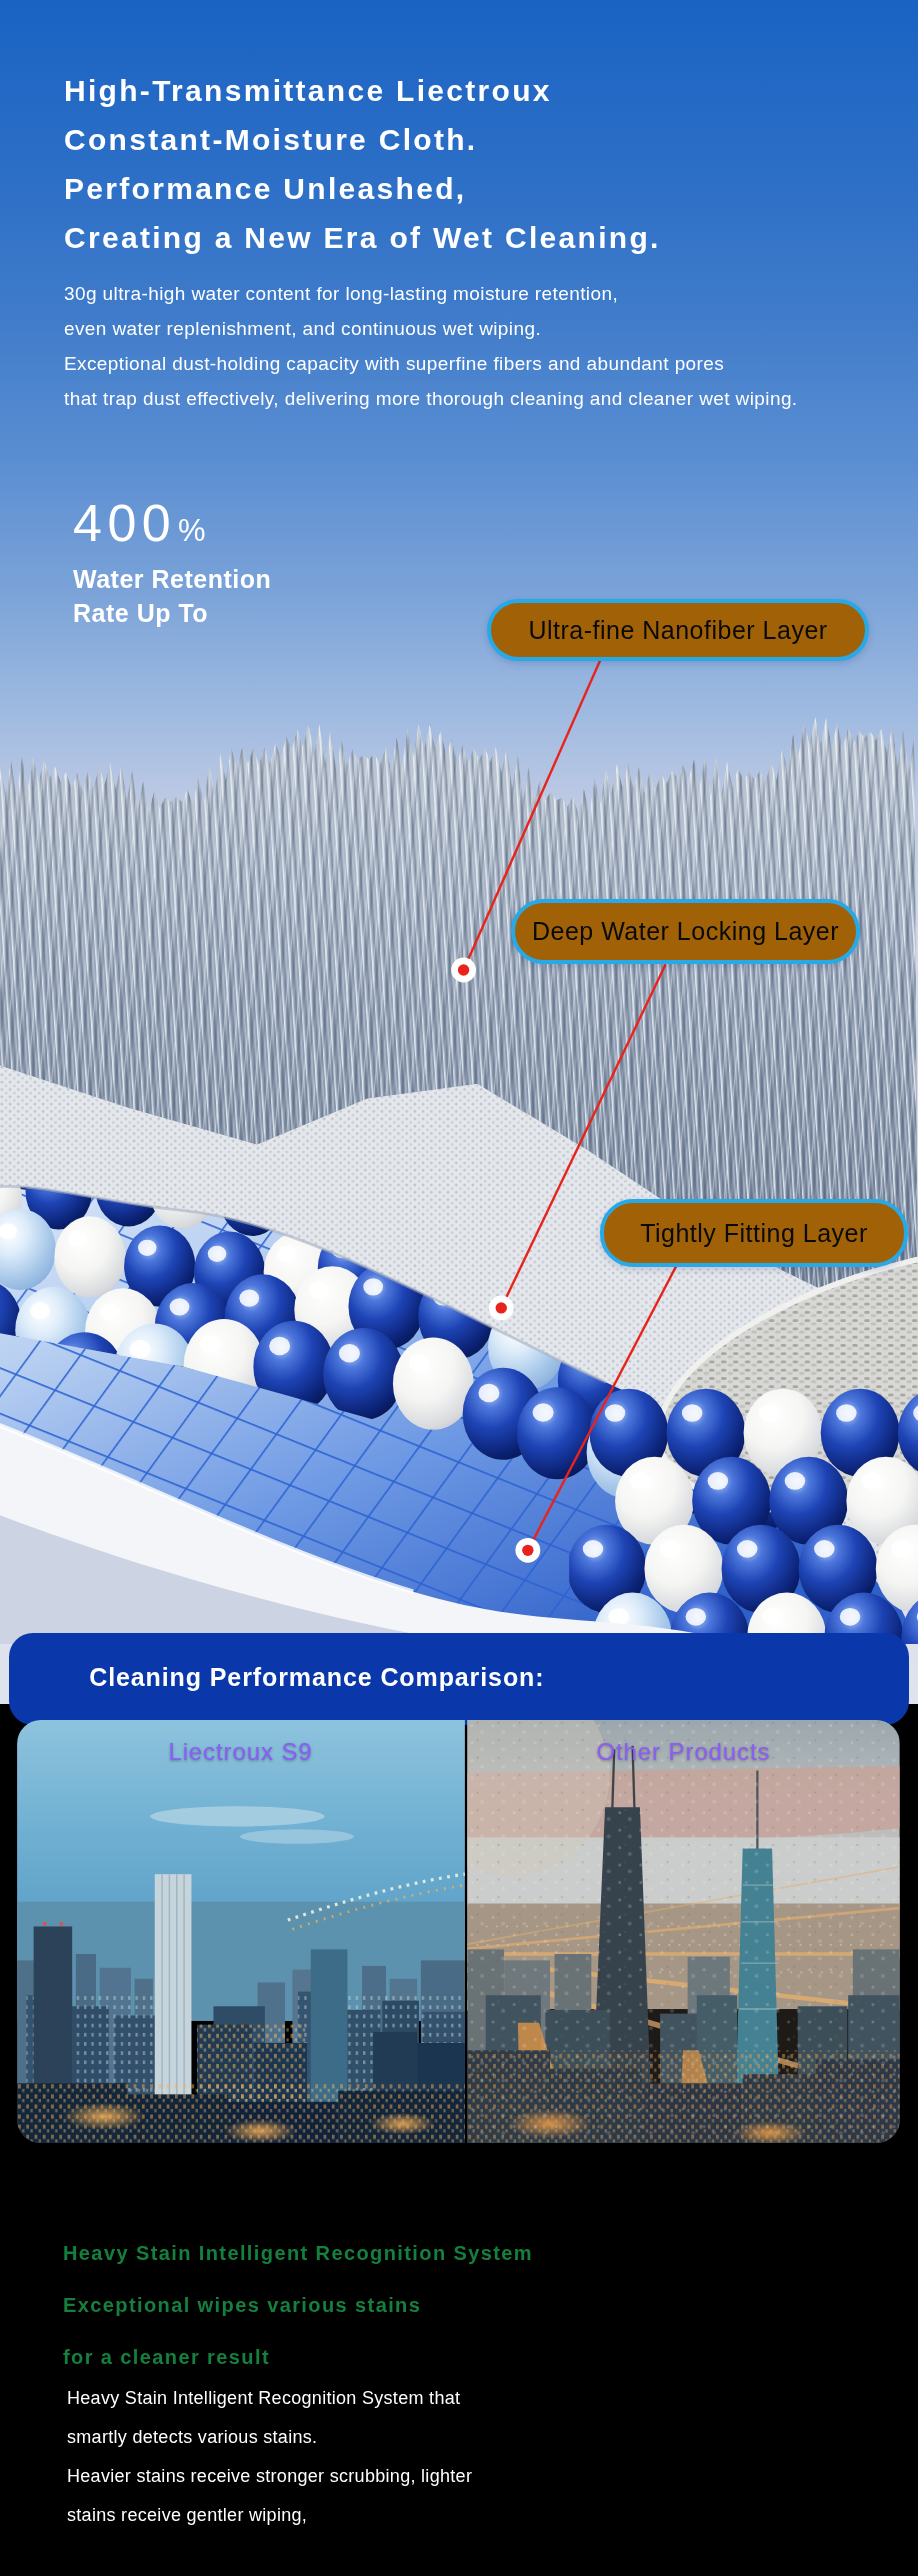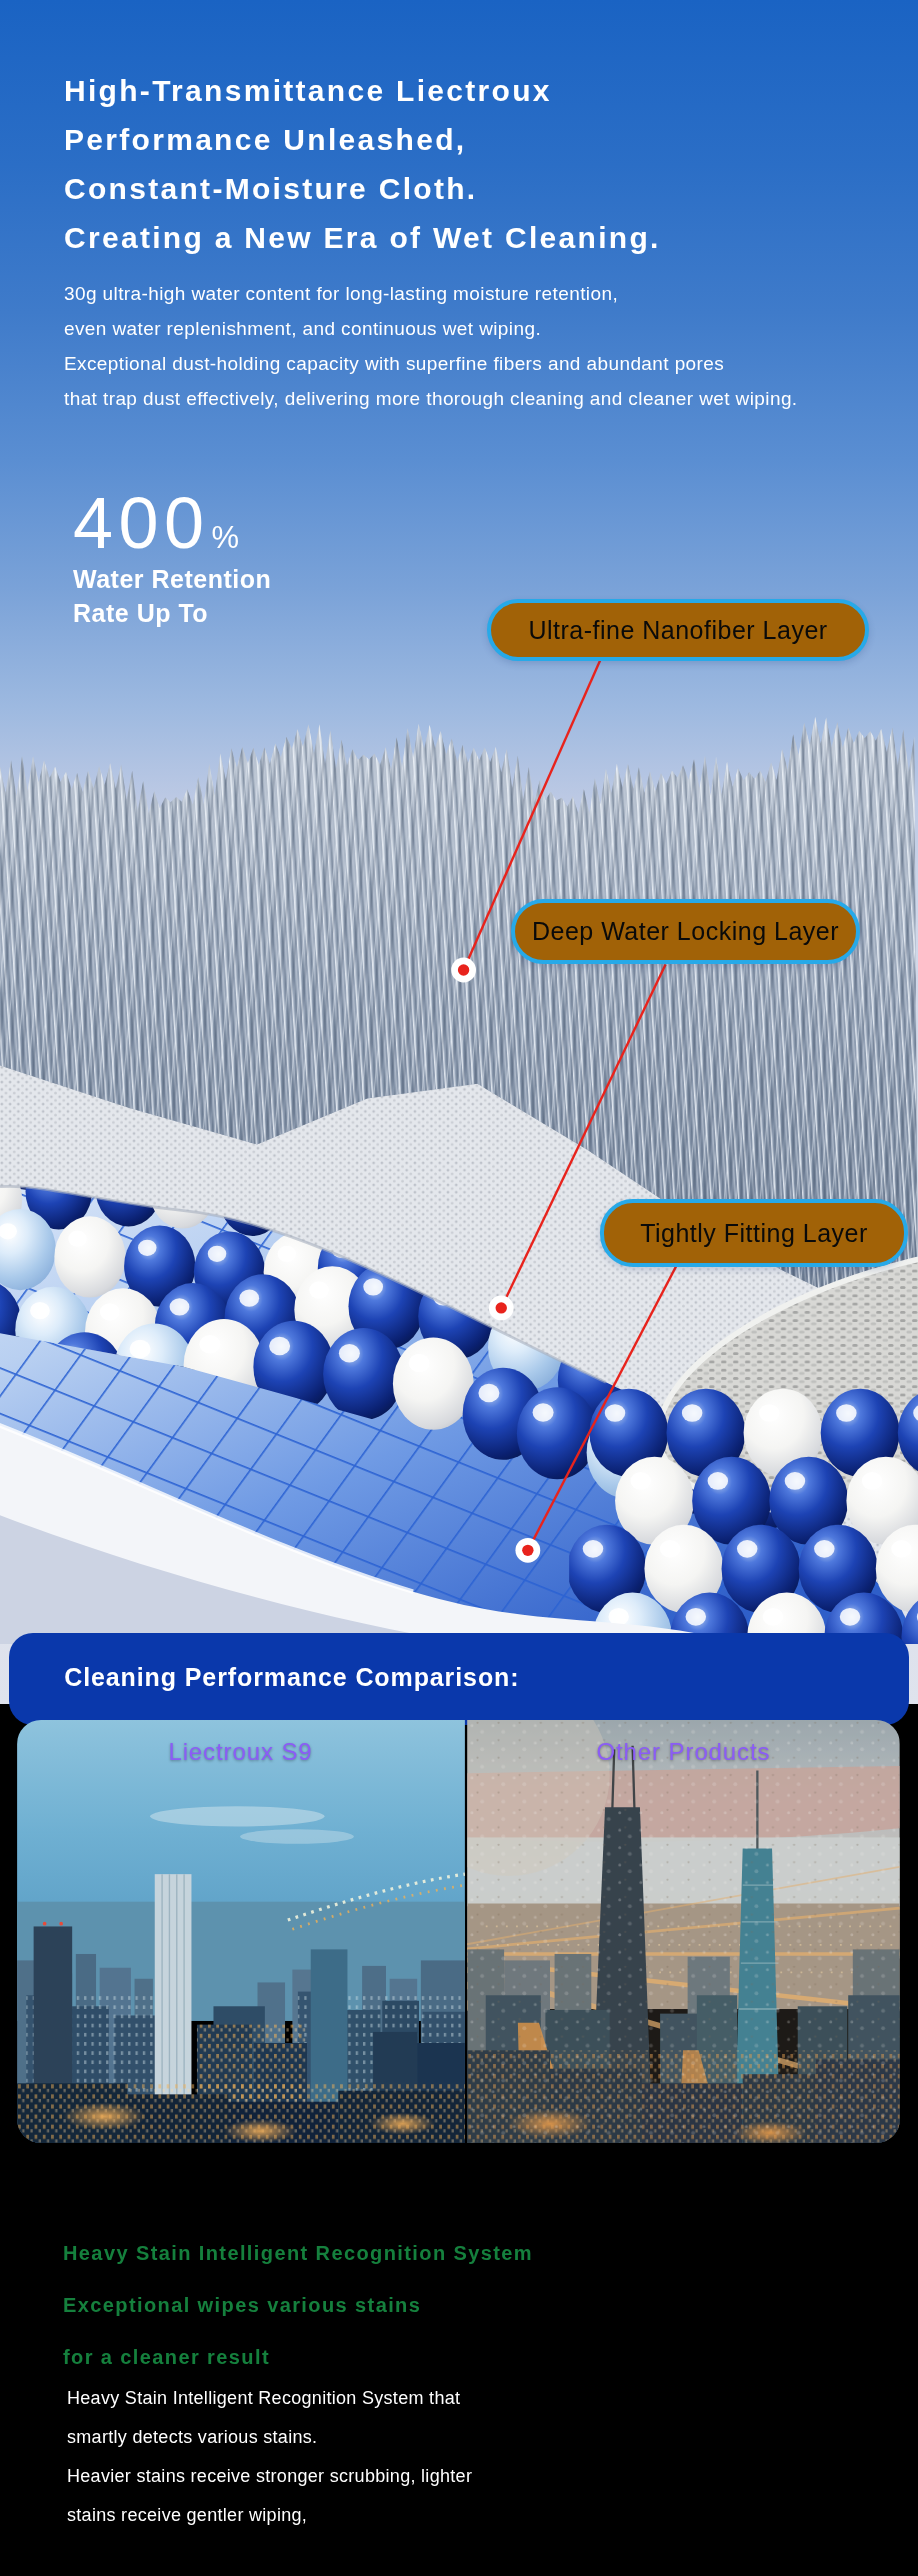"Performance Unleashed," div { order: before "Constant-Moisture Cloth." -> after "Constant-Moisture Cloth." }
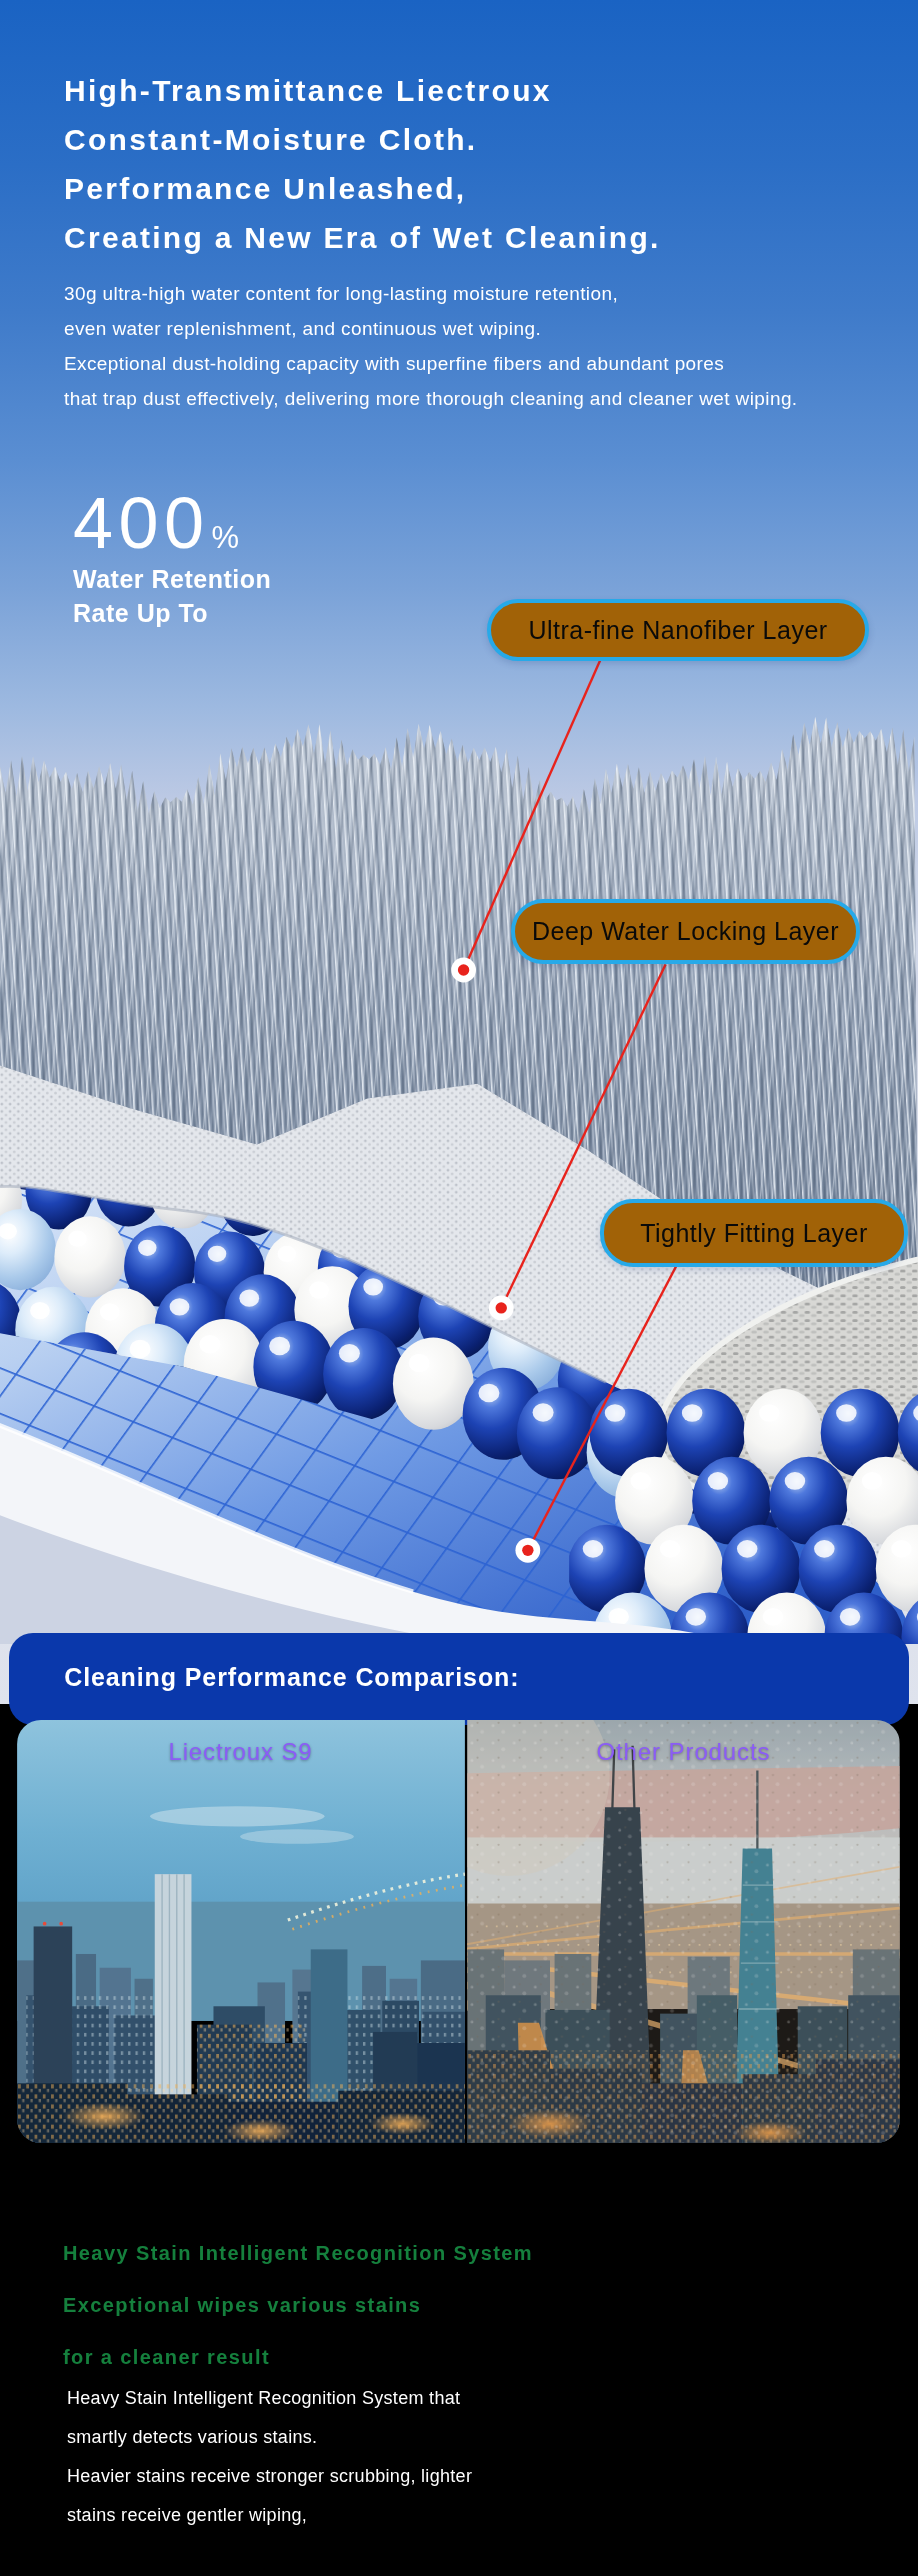"400" .stat-value { font-size: 72px -> 52px }
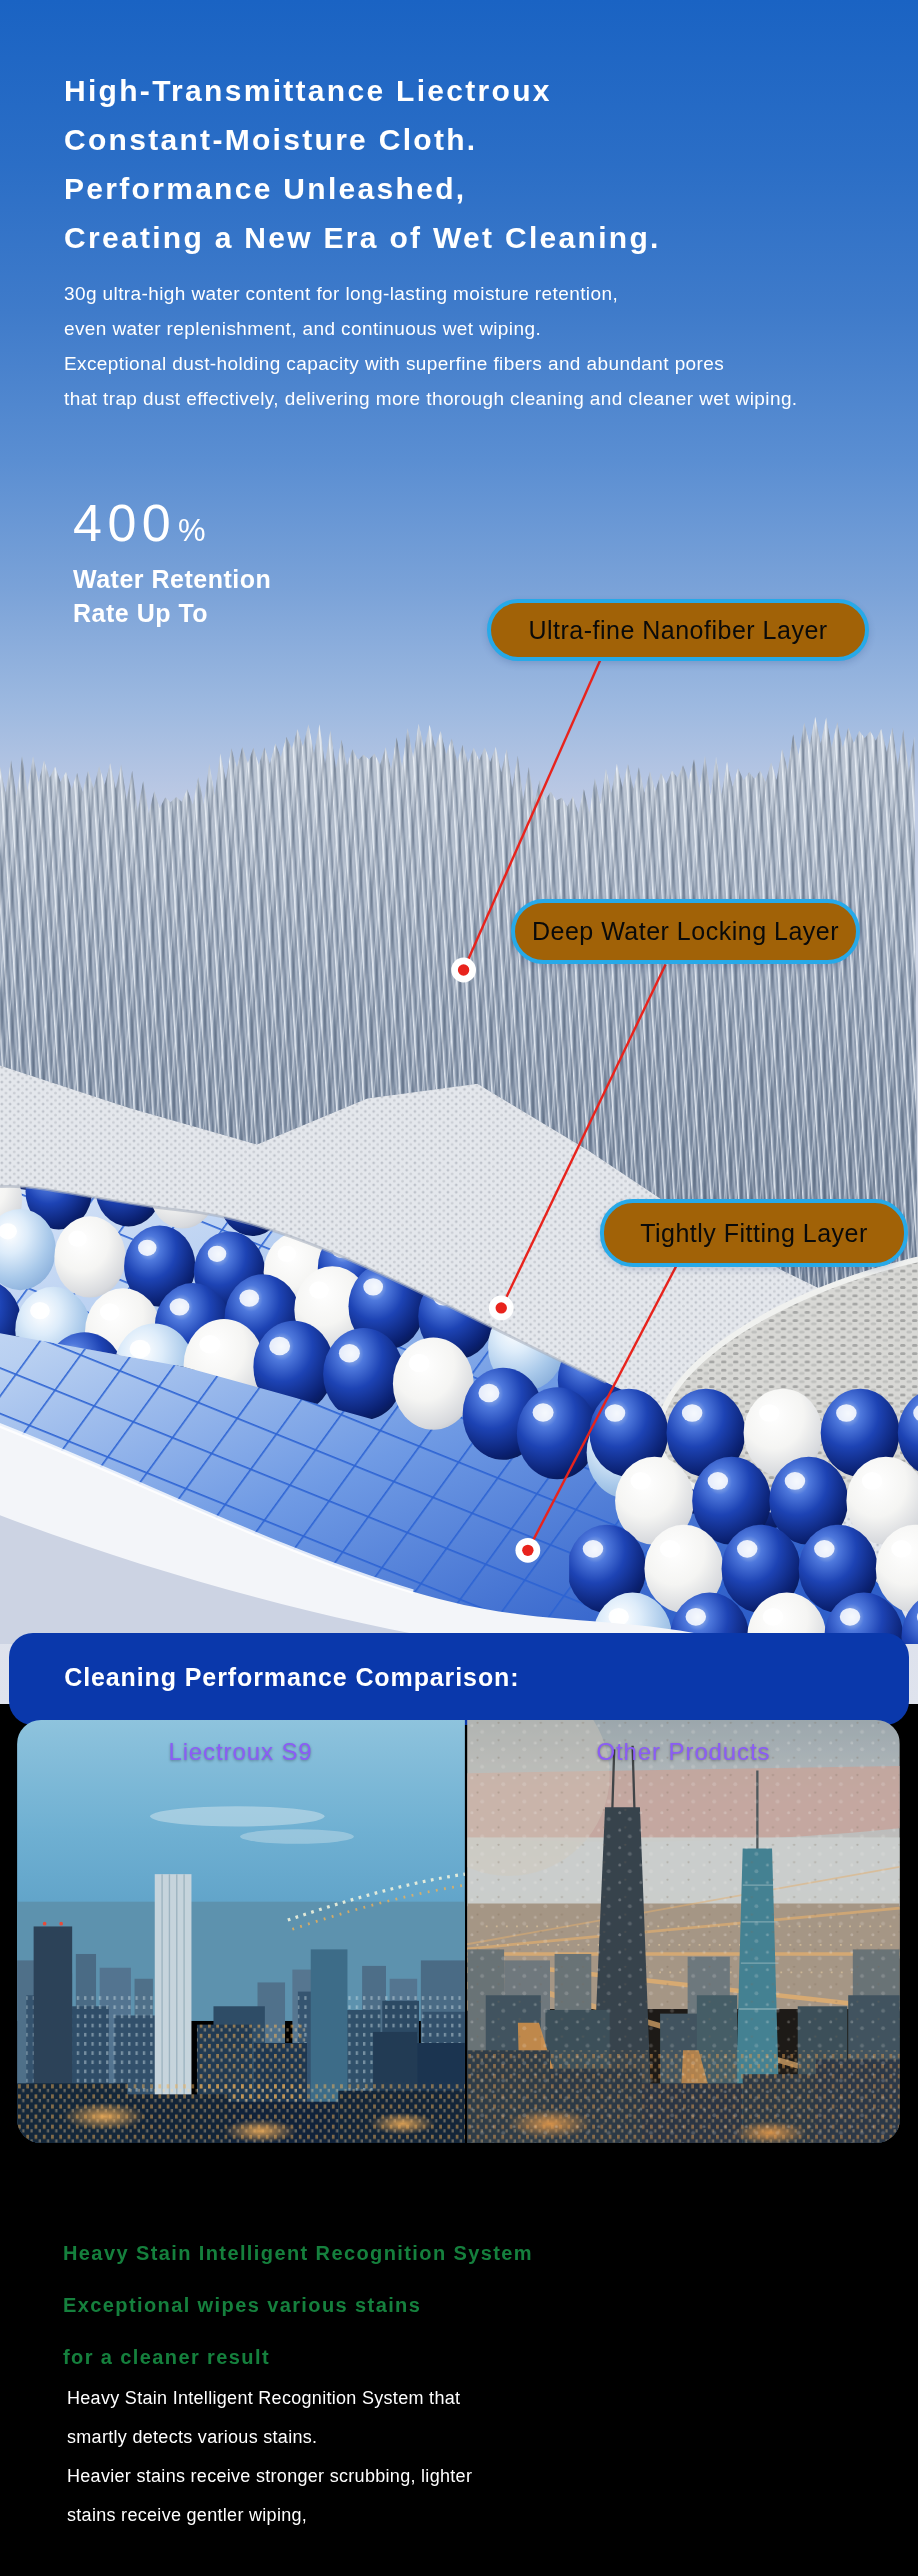"Cleaning Performance Comparison:" .cmp-heading { padding-left: 55px -> 80px }
